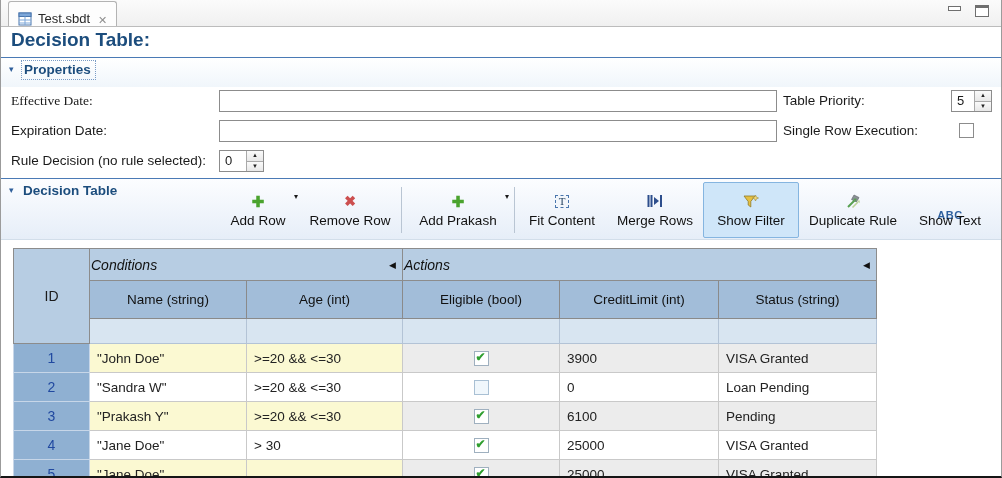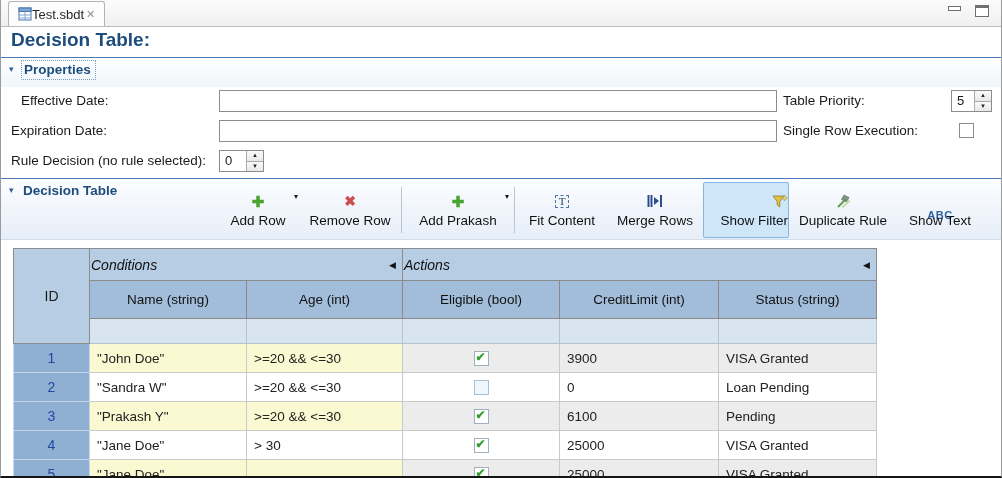"Test.sbdt" .tab { align-items: center -> flex-end; gap: 0 -> 6px }
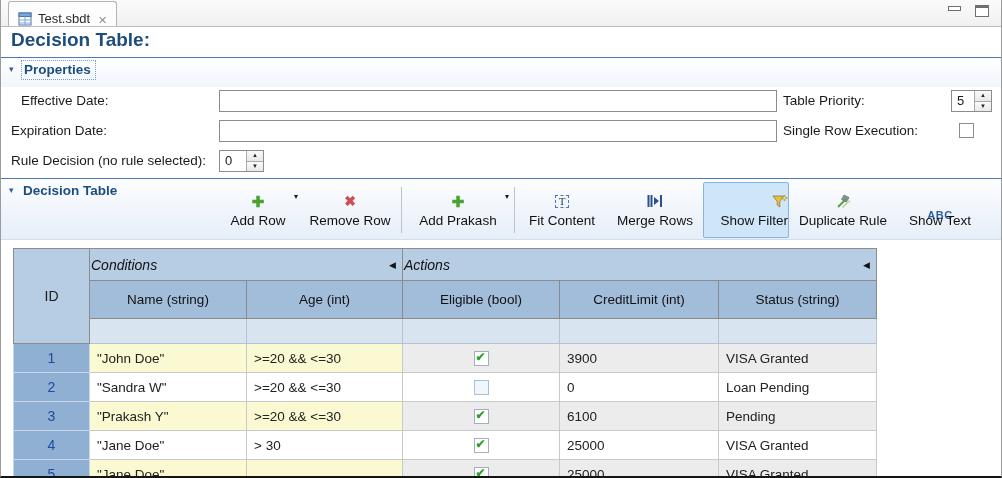"Effective Date:" span.flabel { font-family: none -> Liberation Serif, serif; left: 20px -> 10px }
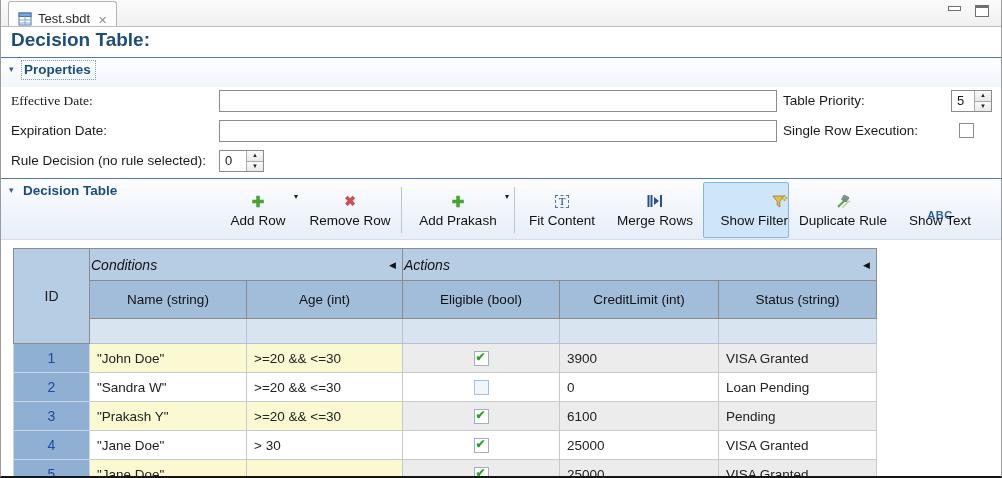"Show Filter" div.tbtn { align-items: flex-end -> none; width: 86px -> 96px }
